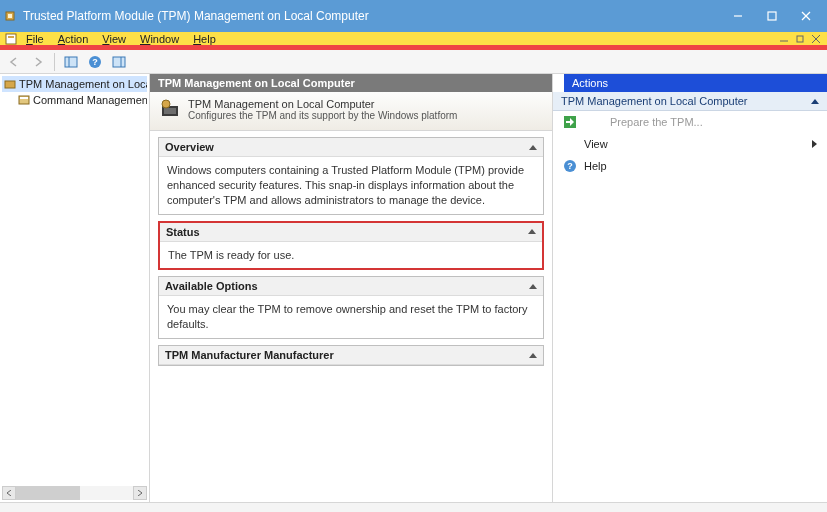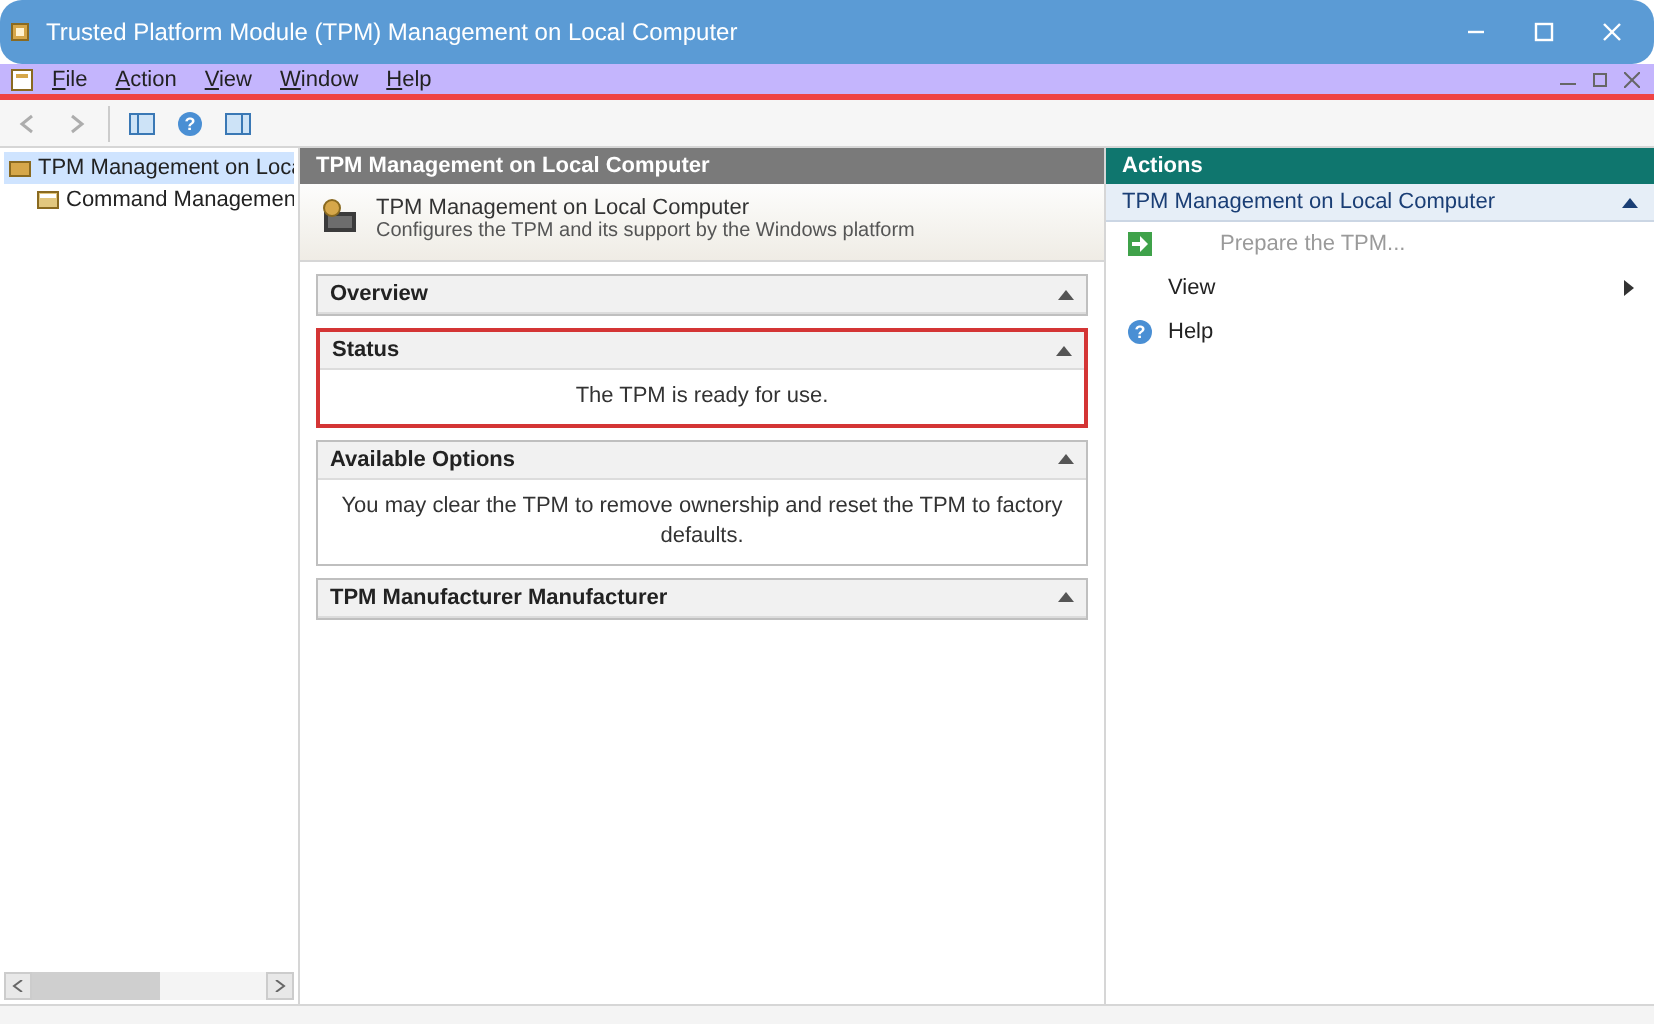"Trusted Platform Module (TPM) Management" .titlebar { border-radius: 11px -> none }
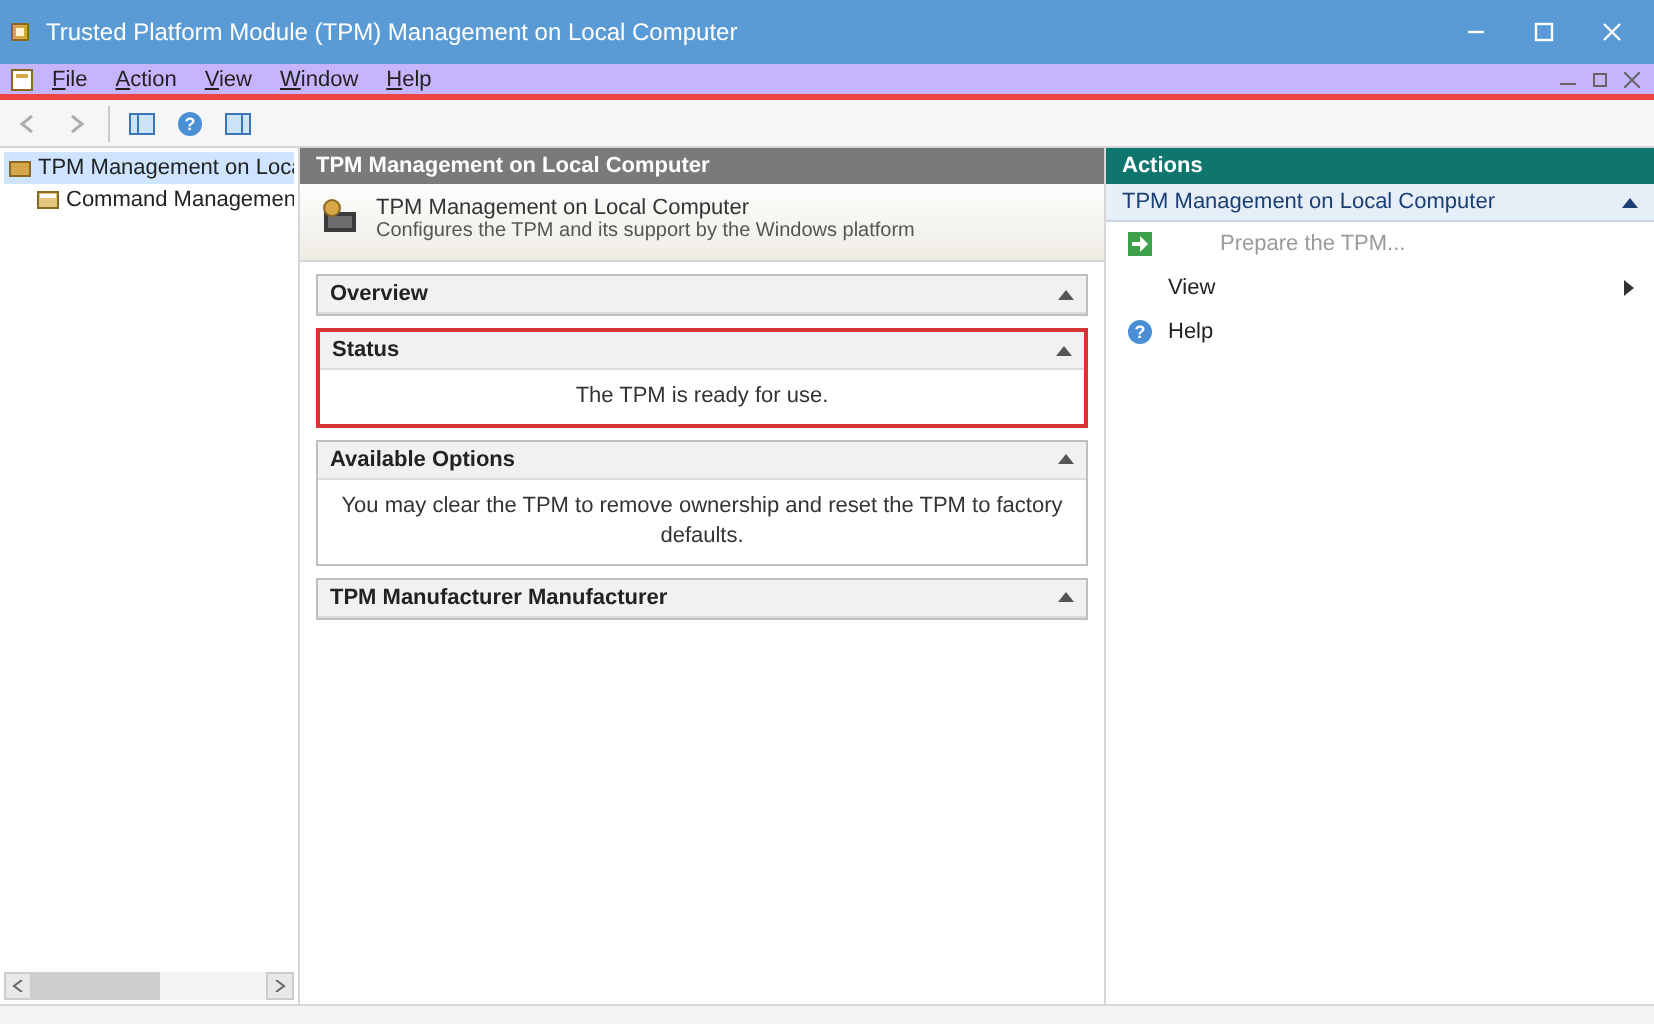"File" .menubar { background: #c4b5fd -> #fde047; border-bottom: 3px solid #ef4444 -> 5px solid #ef4444 }
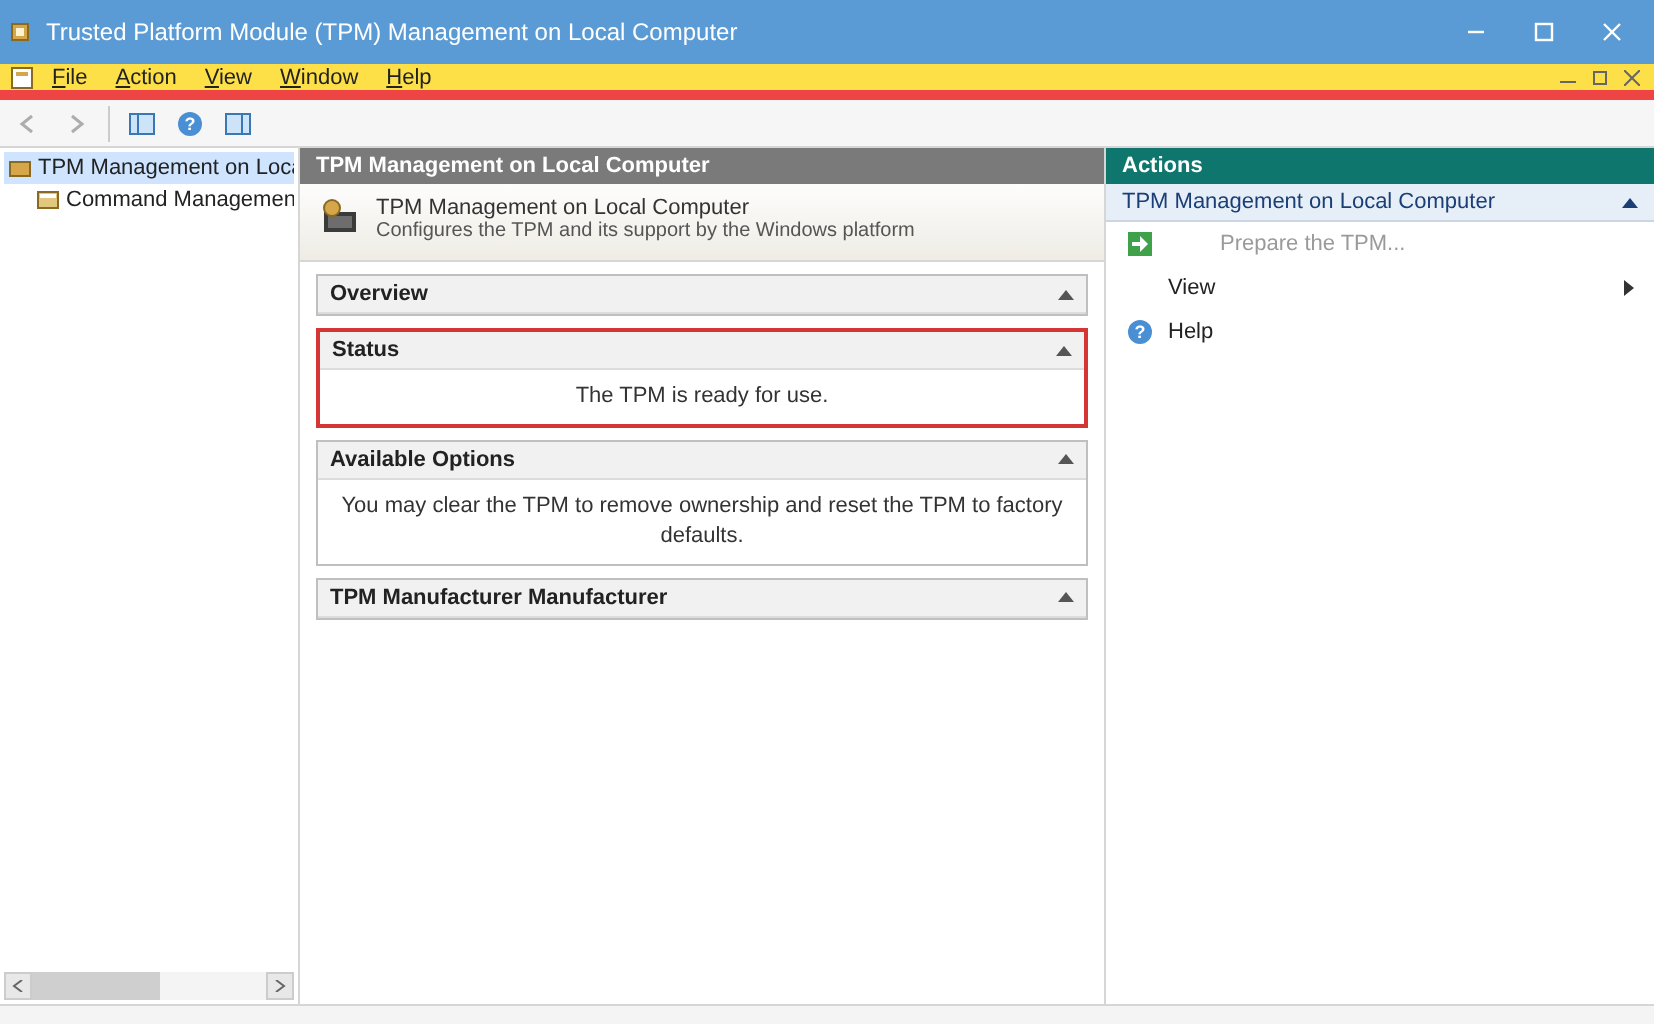"Actions" .actions-title { background: #0f766e -> #1d4ed8; font-weight: bold -> normal; margin-left: none -> 11px }
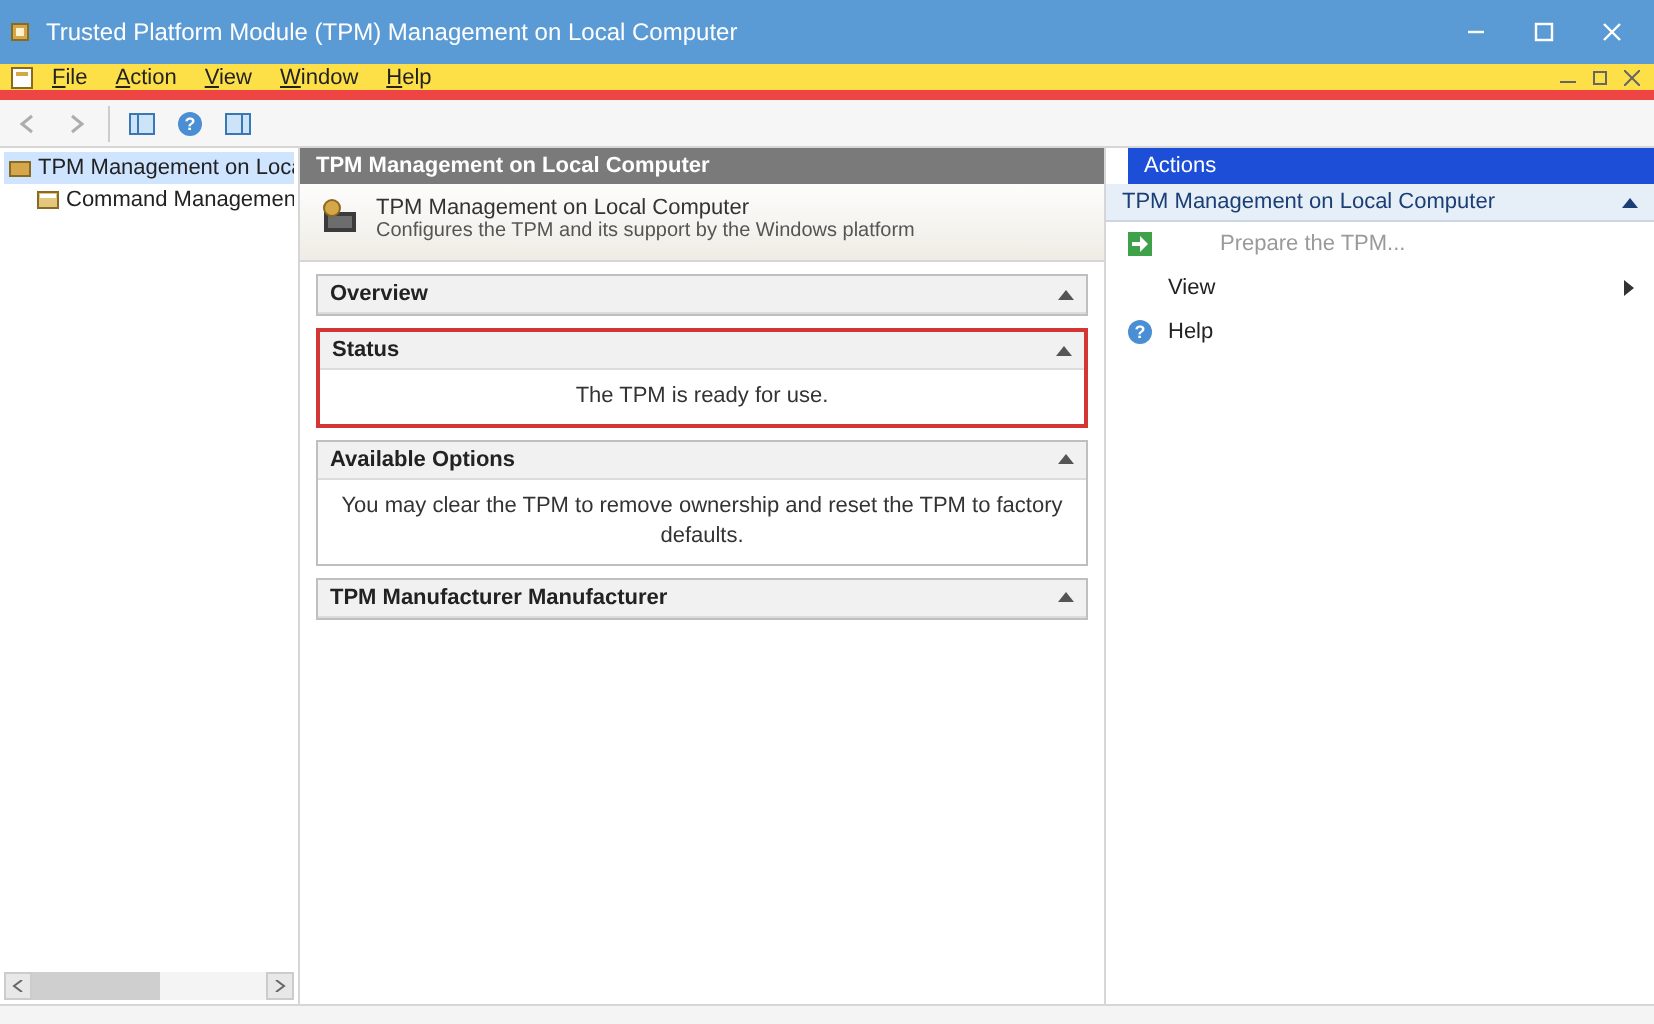"Overview" .section { text-align: center -> none }
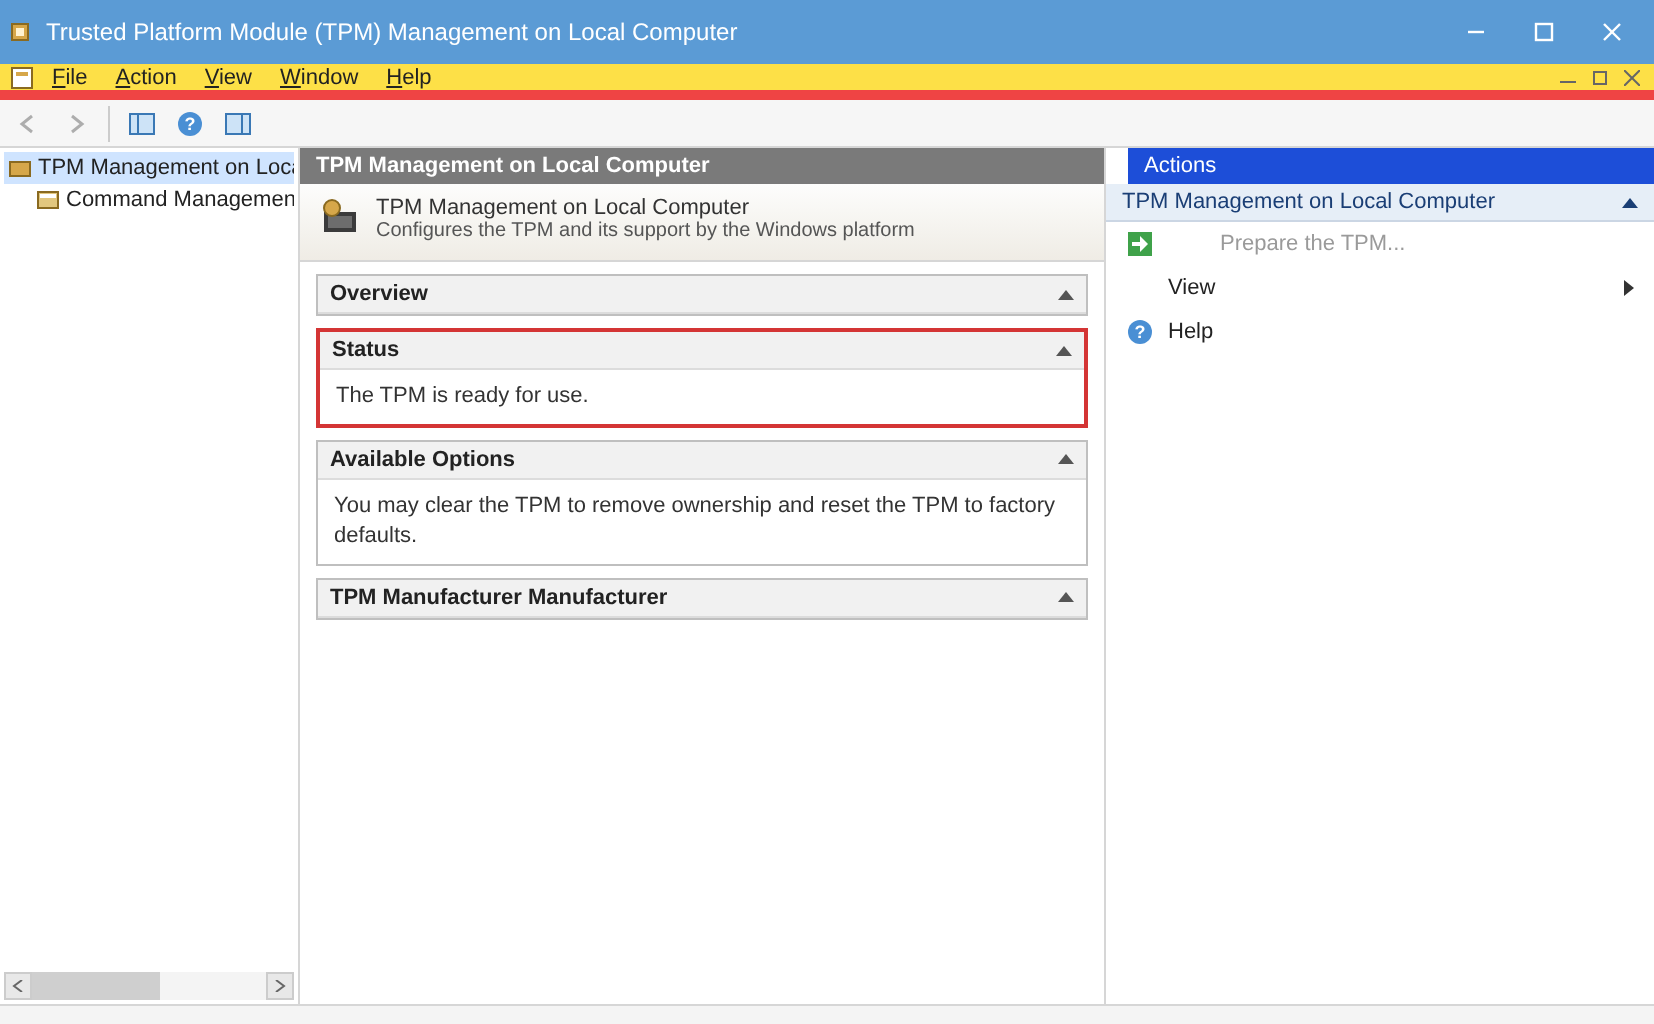"Windows computers containing a Trusted" div.section-body { html: none -> <div>Windows computers containing a Trusted Platform Module (TPM) provide enhanced security features. This snap-in displays information about the computer's TPM and allows administrators to manage the device.</div> }
